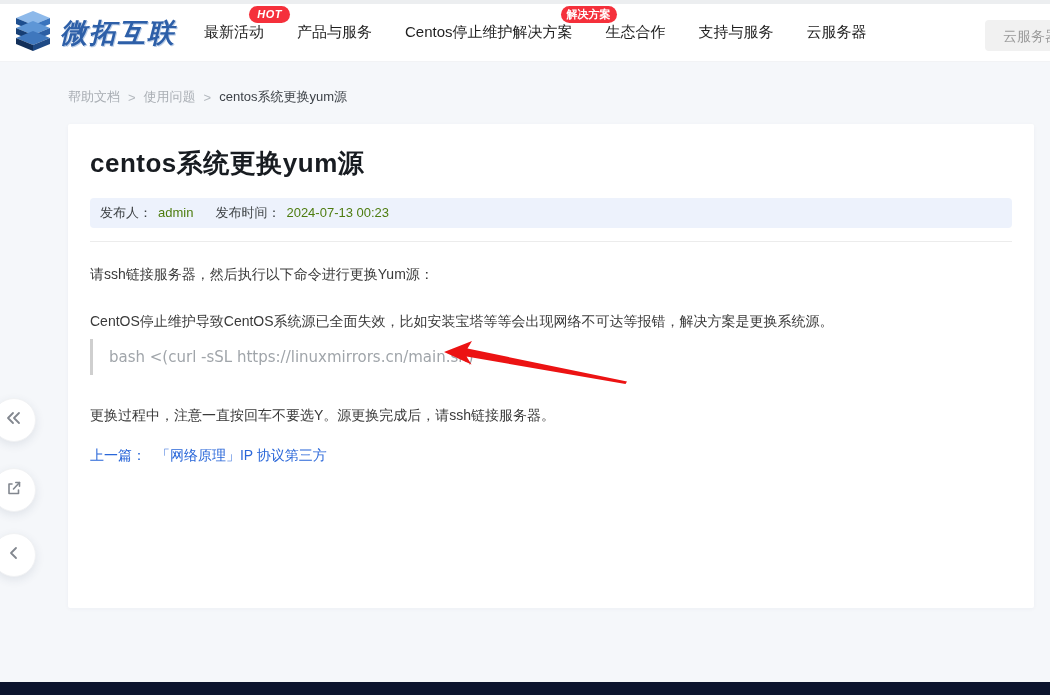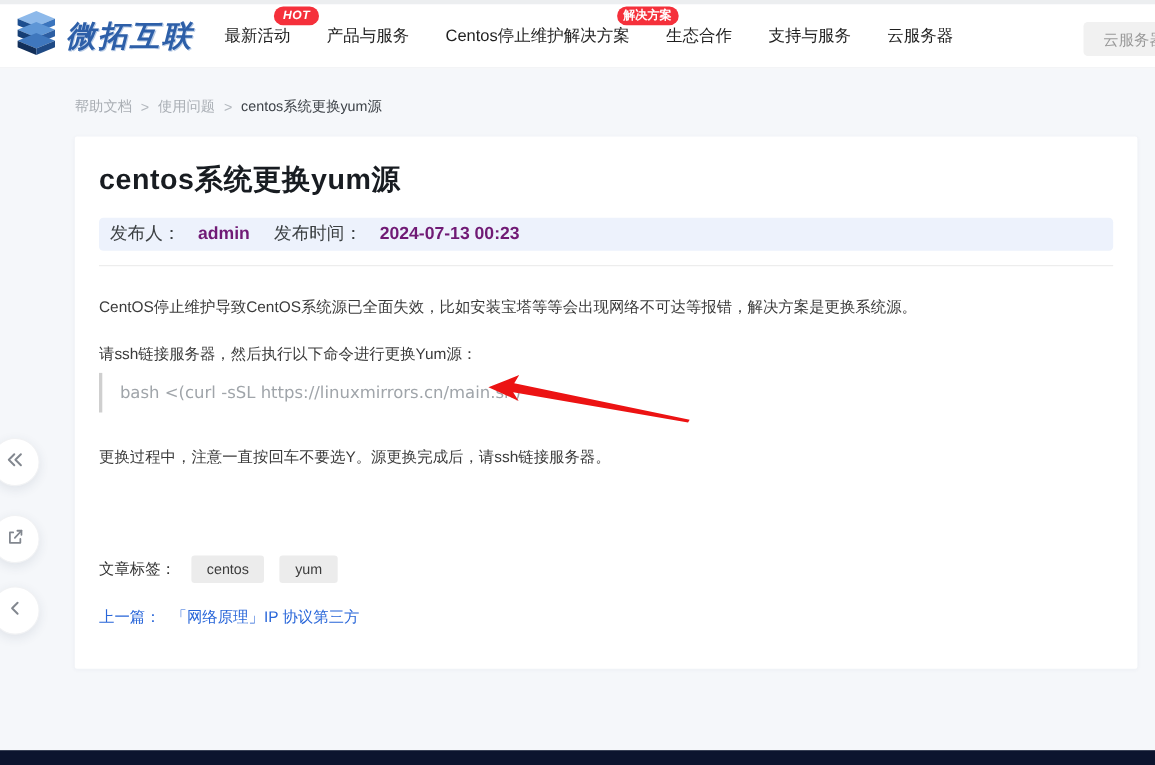"发布人：" .meta-bar { font-size: 16px -> 13px }
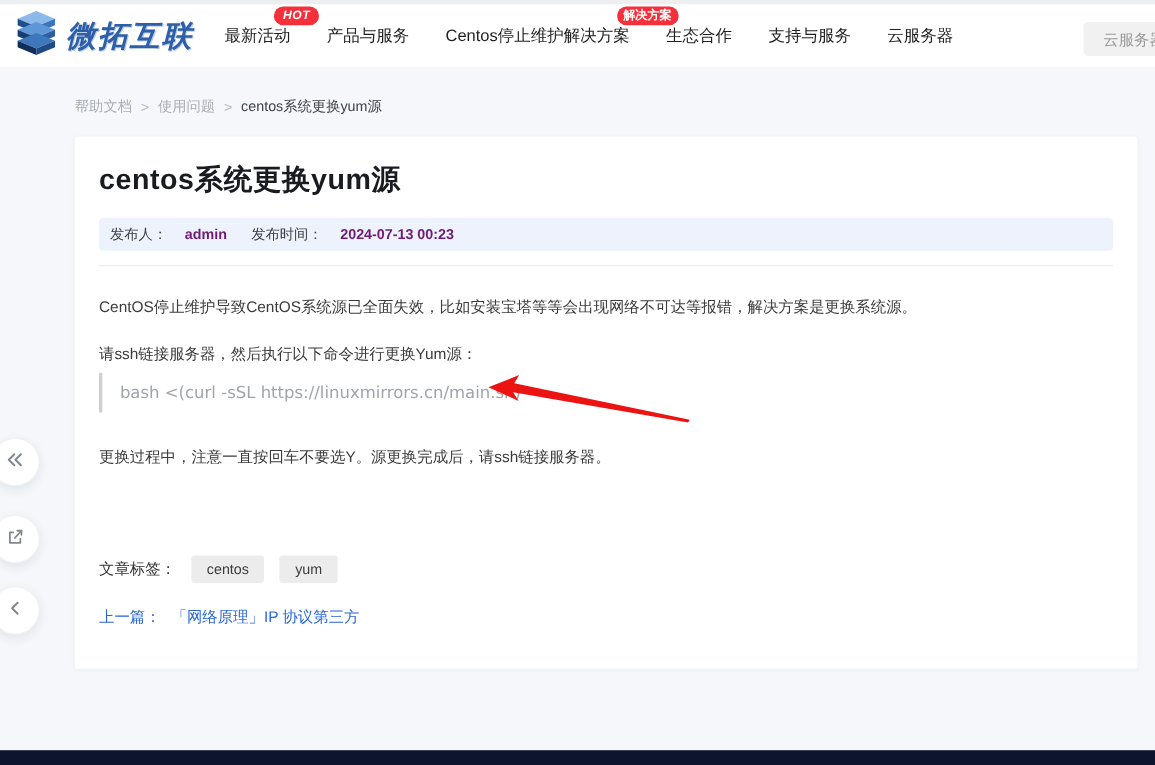"admin" .meta-value { color: #701a75 -> #4d7c0f; font-weight: bold -> normal; margin-left: 16px -> 6px }
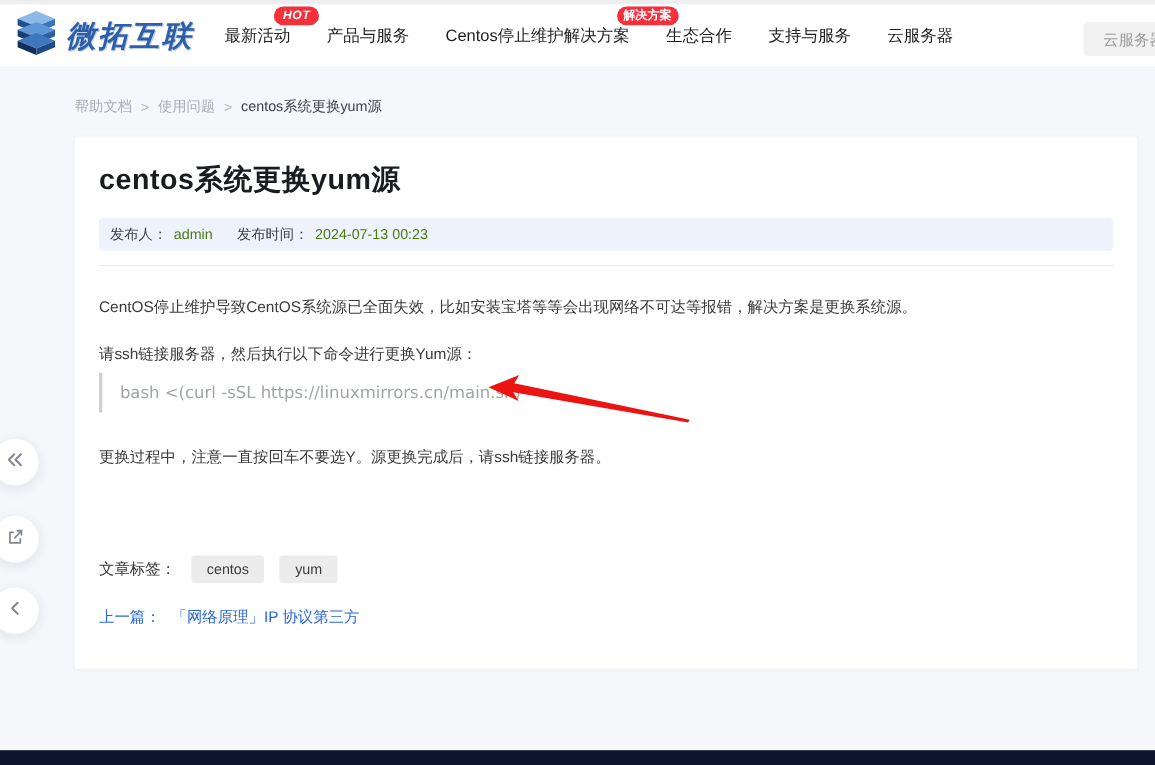"CentOS停止维护导致CentOS系统源已全面失效，比如安装宝塔等等会出现网络" p.para { order: before "请ssh链接服务器，然后执行以下命令进行更换Yum源：" -> after "请ssh链接服务器，然后执行以下命令进行更换Yum源：" }
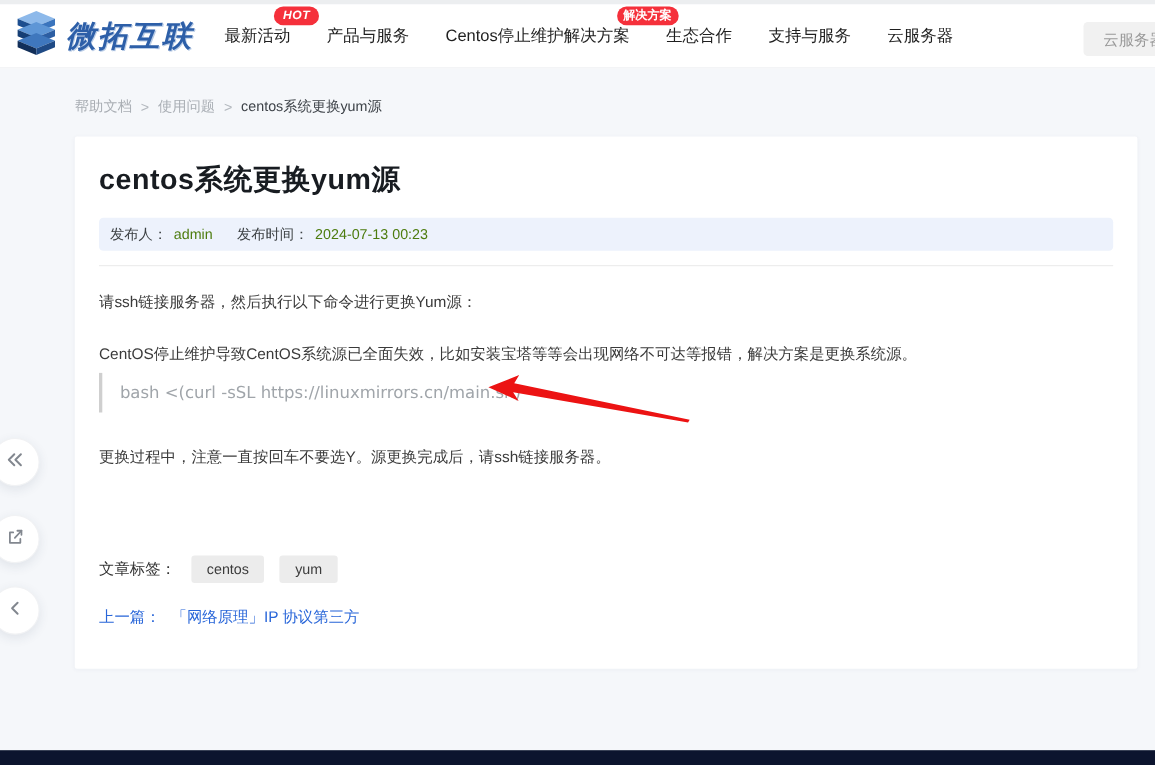"文章标签：" div.tags-row { html: <div> <span>文章标签：</span> <span>centos</span> <span>yum</span> </div> -> none }
